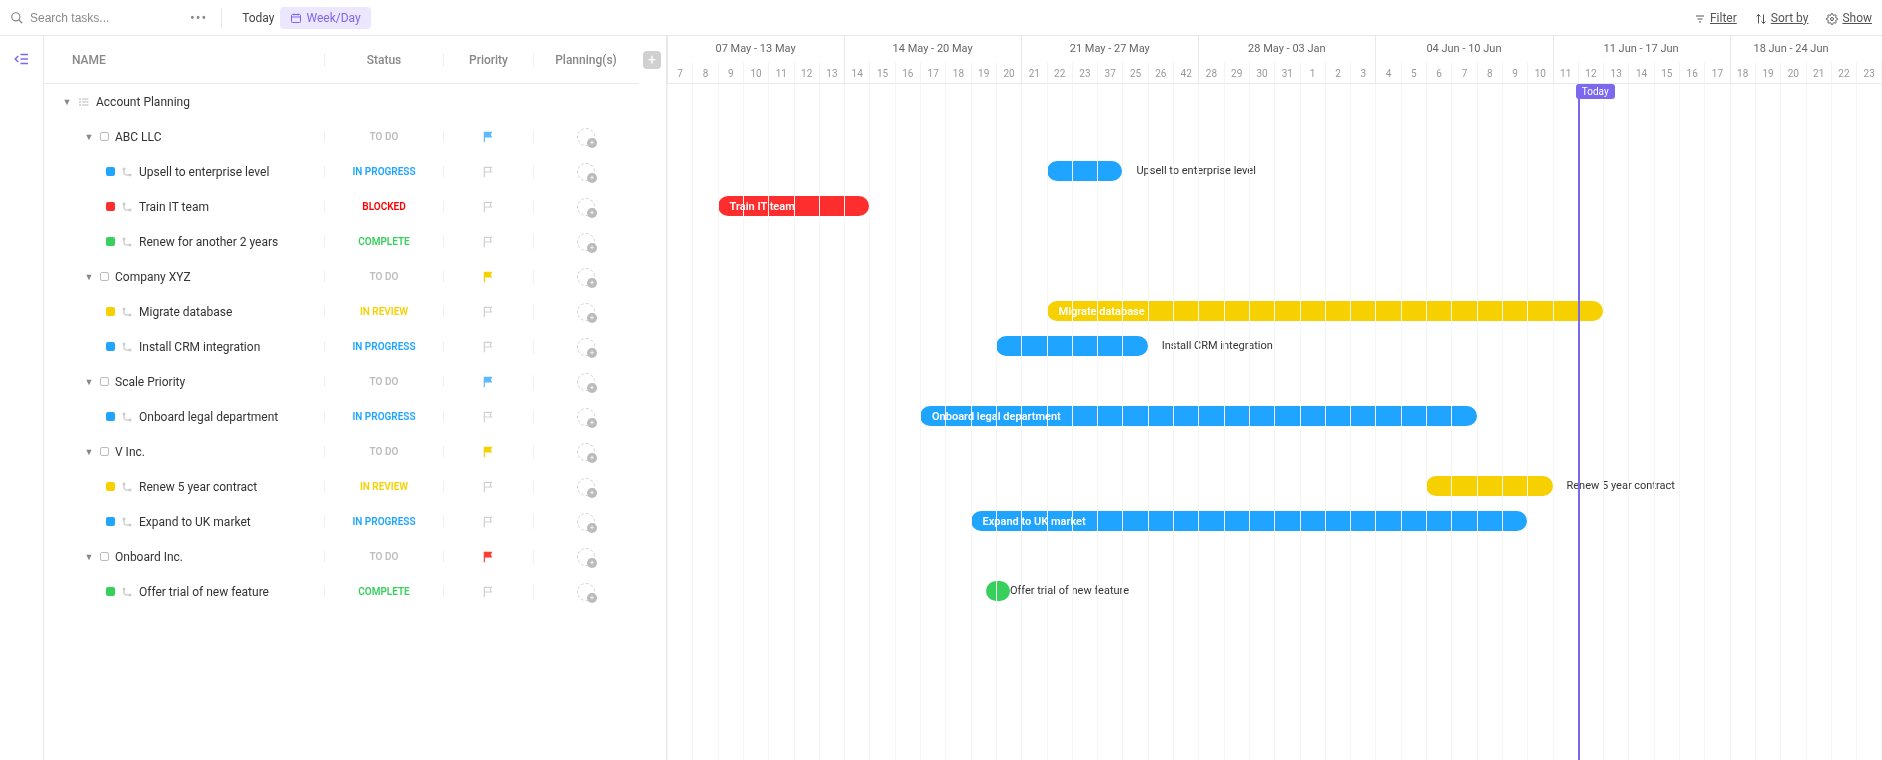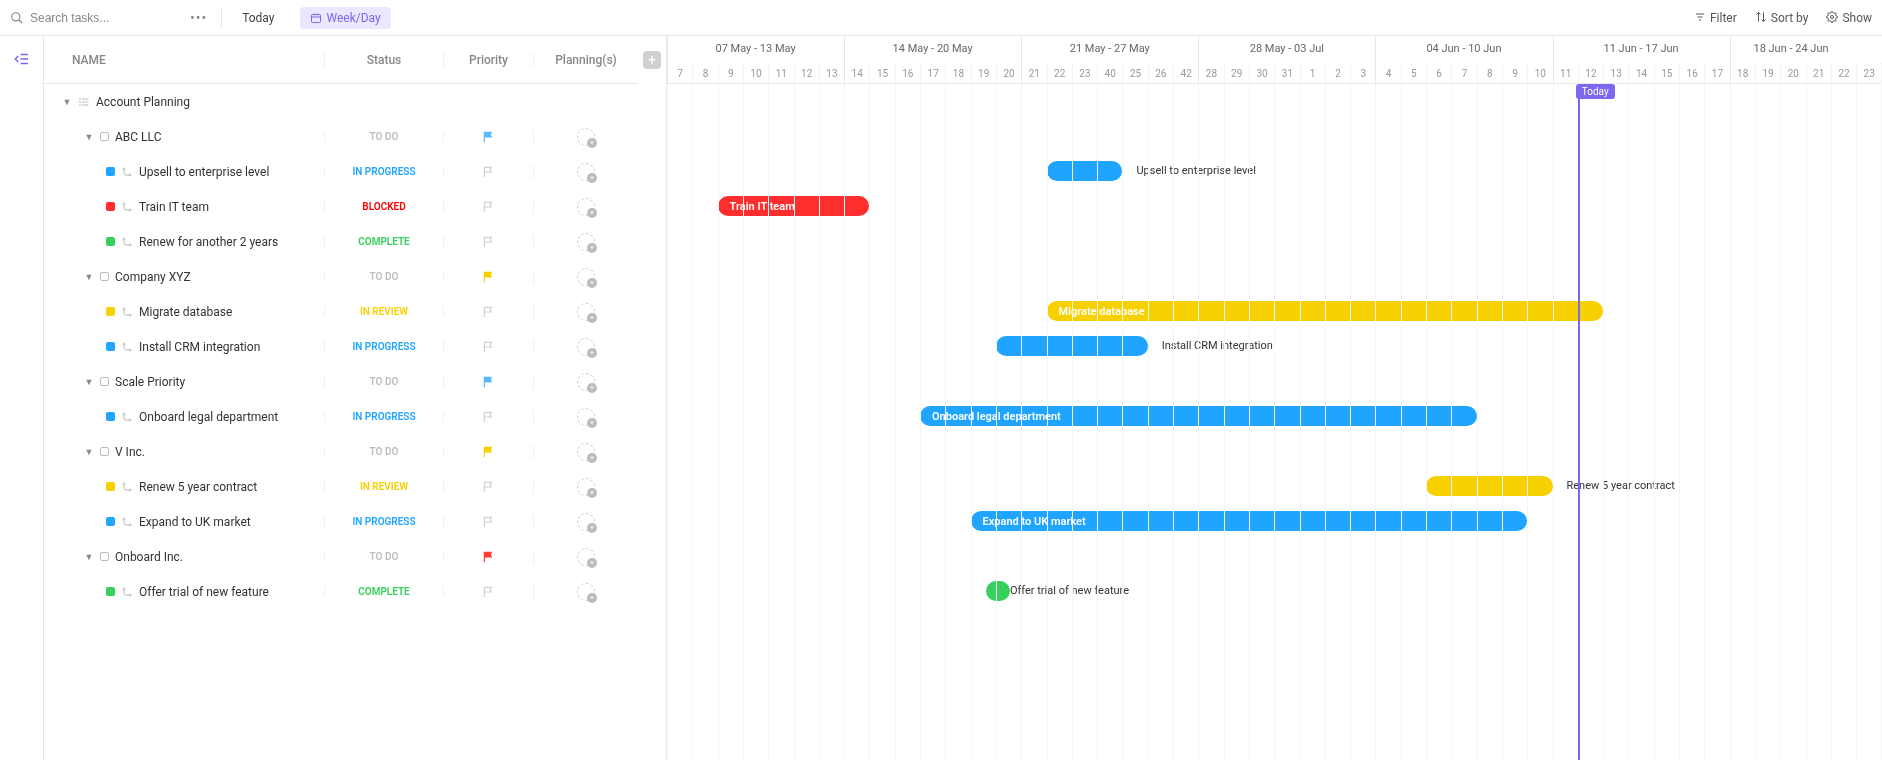"Week/Day" .btn-weekday { margin-left: 20px -> none }
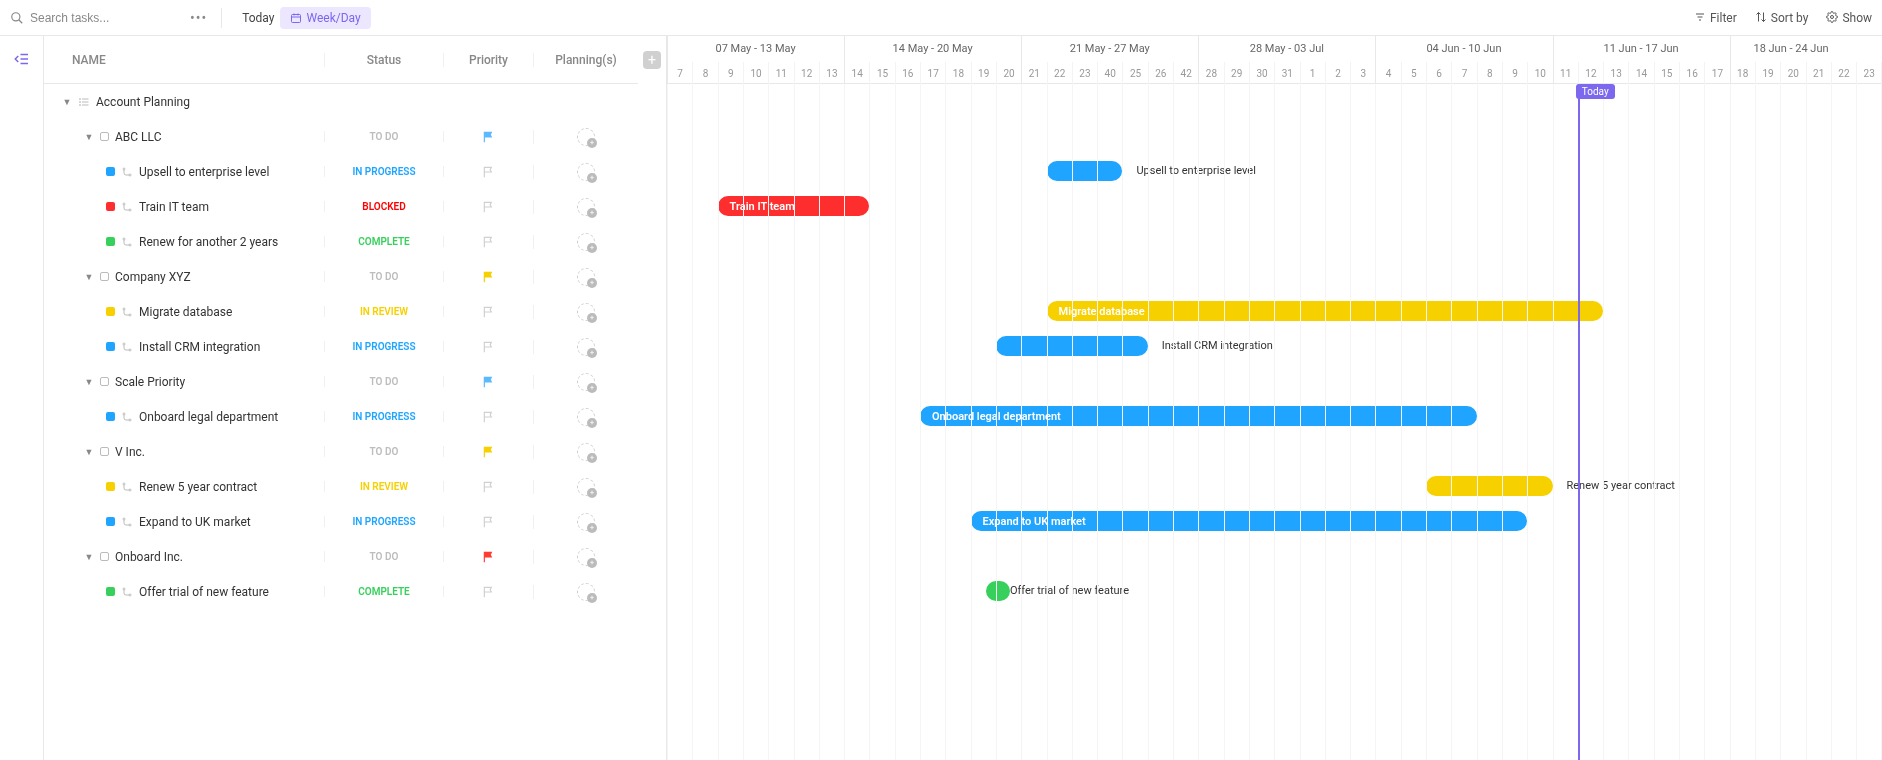"Filter" .top-right .item { align-items: flex-start -> flex-end; text-decoration: none -> underline }
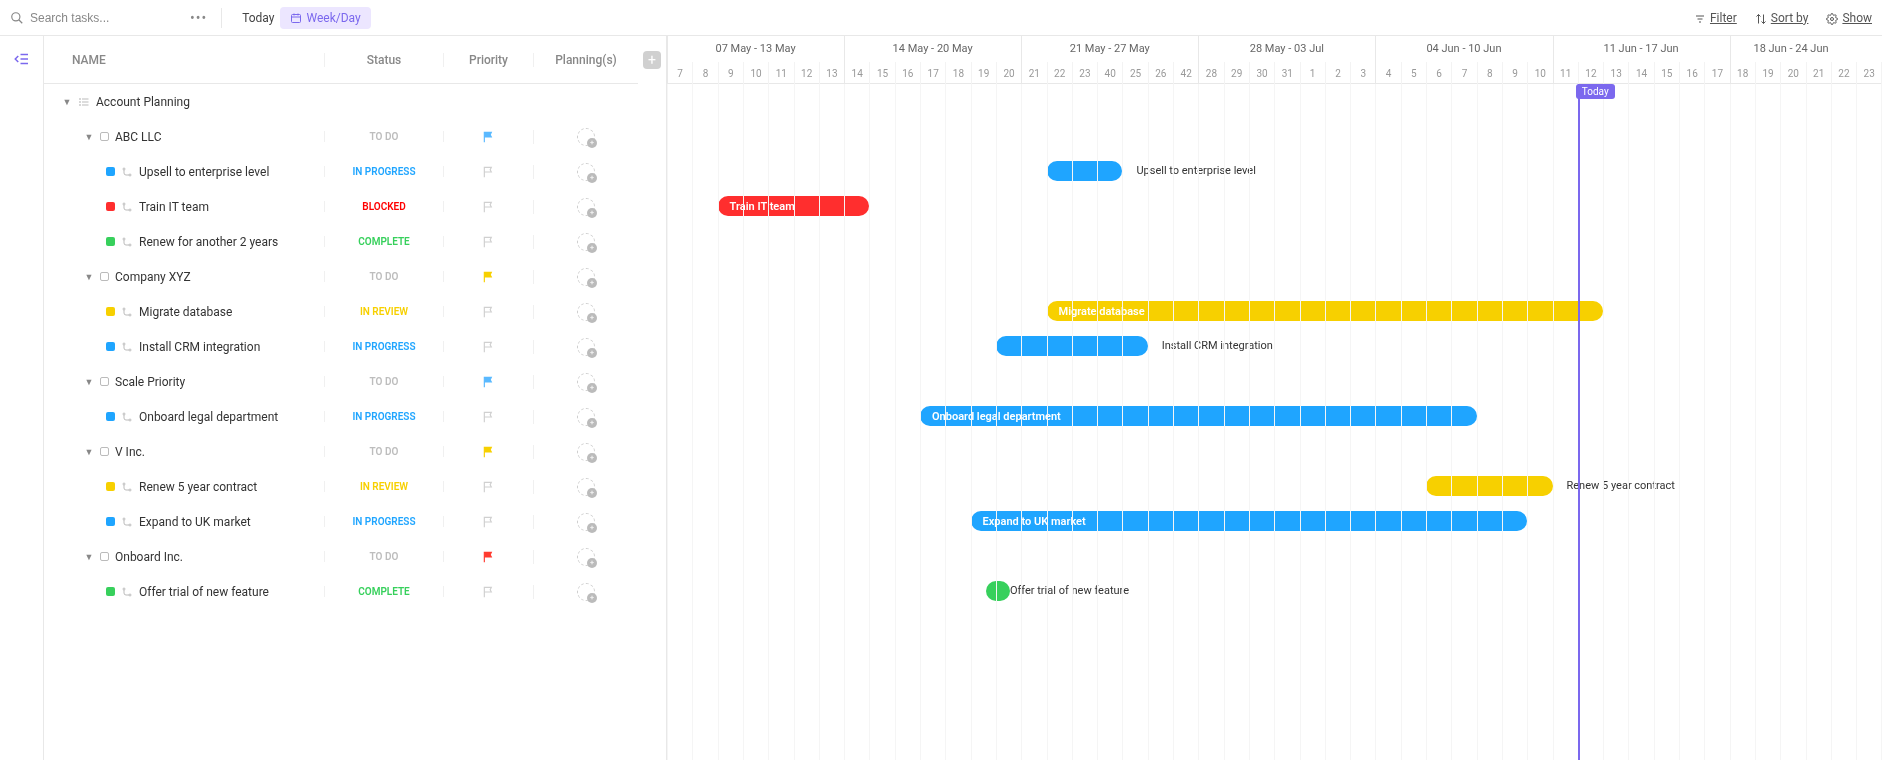"28 May - 03 Jul" div.week-label { text: Jul -> Jan }
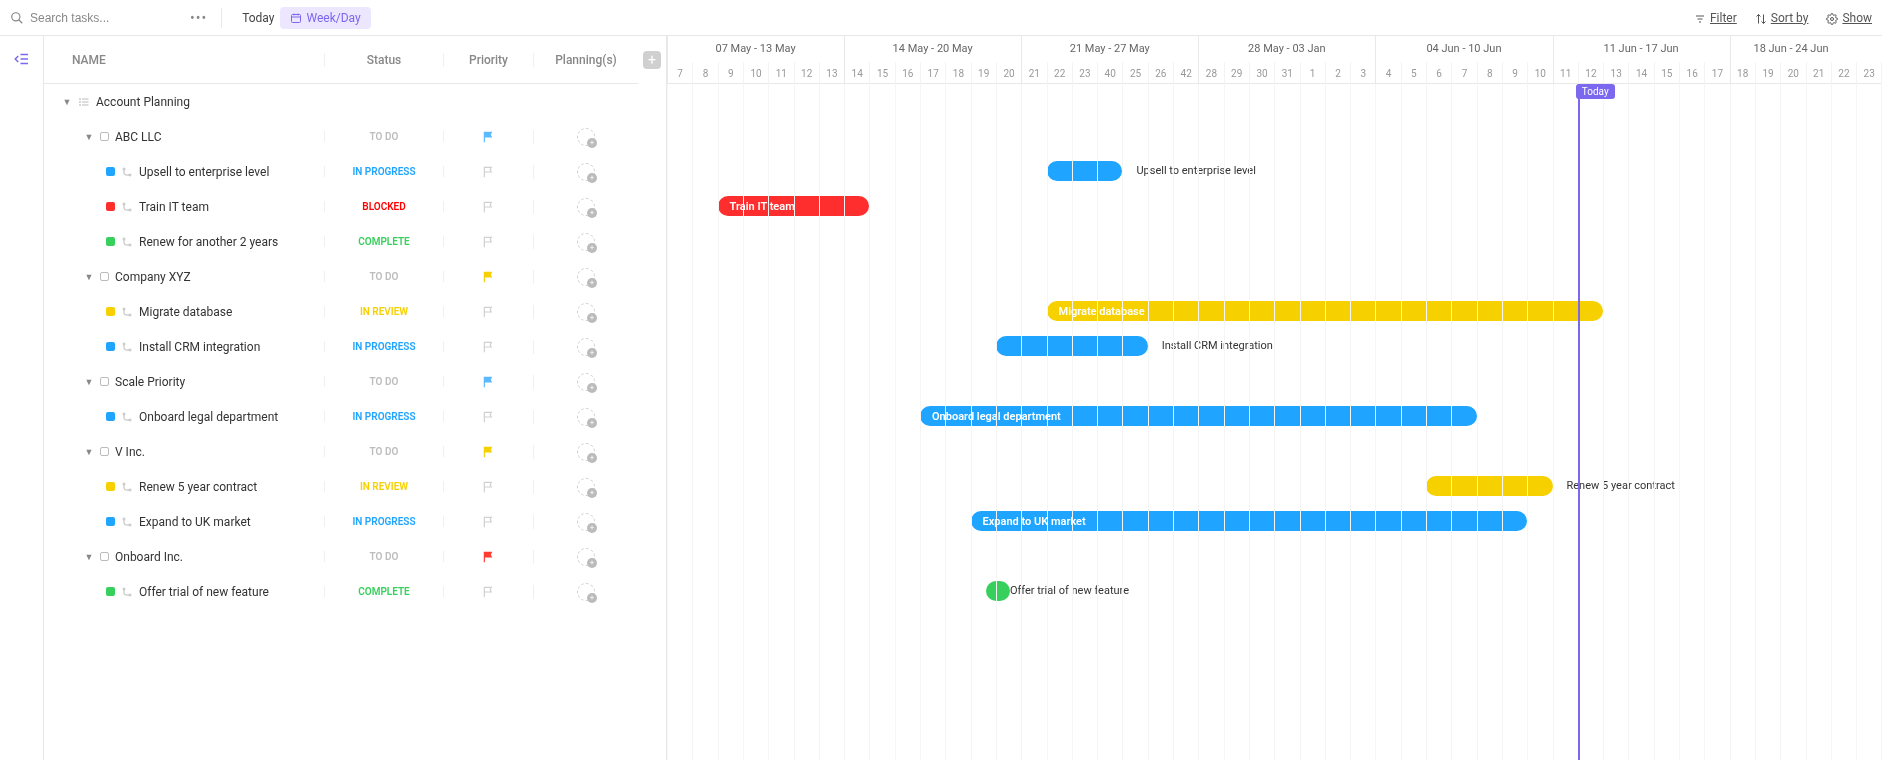"40" div.day-cell { text: 40 -> 37 }
